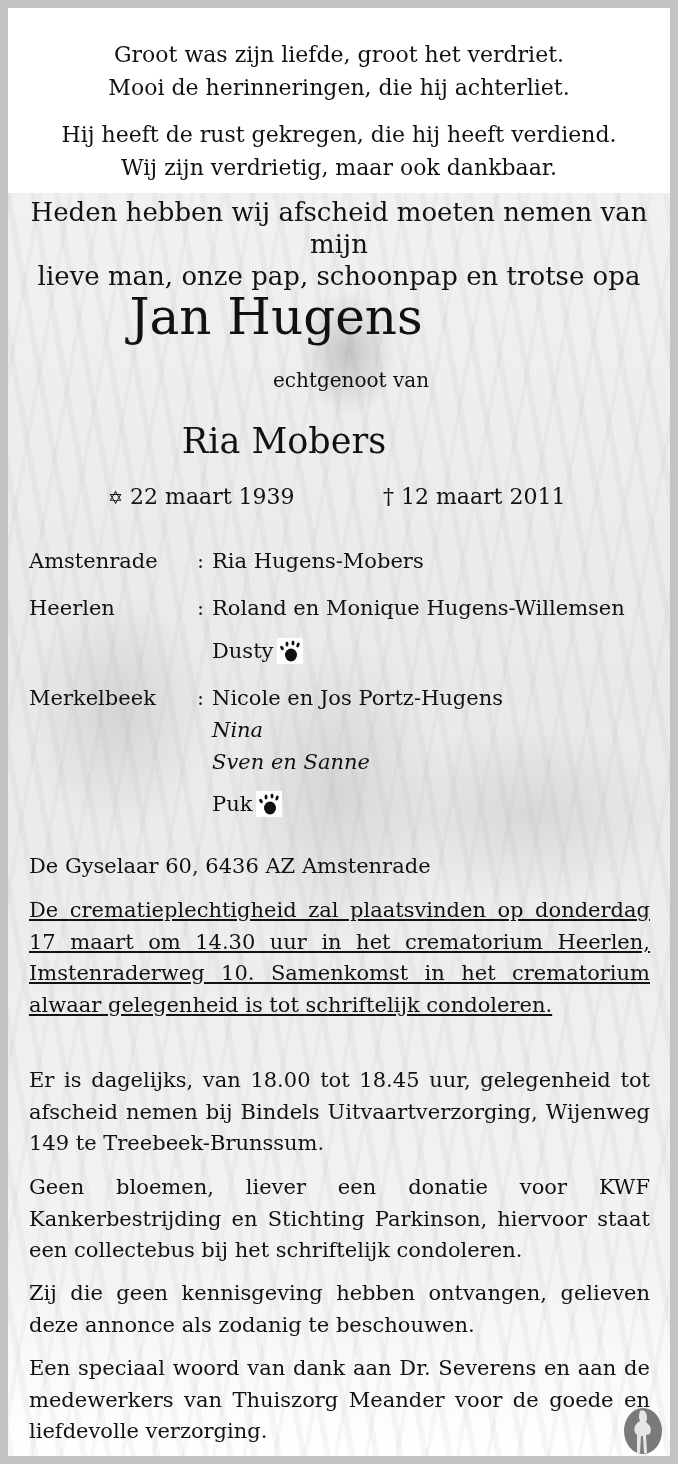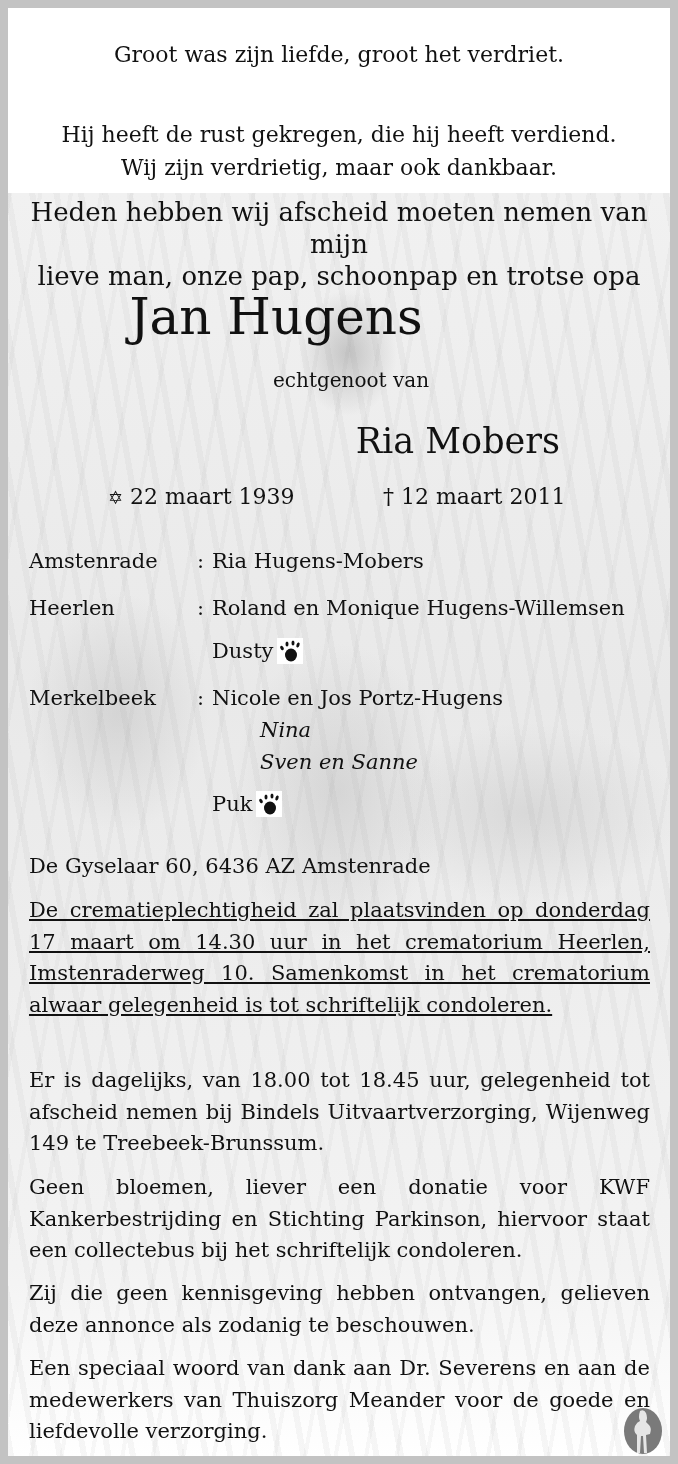"Mooi de herinneringen, die hij" div { html: none -> <div>Mooi de herinneringen, die hij achterliet.</div> }
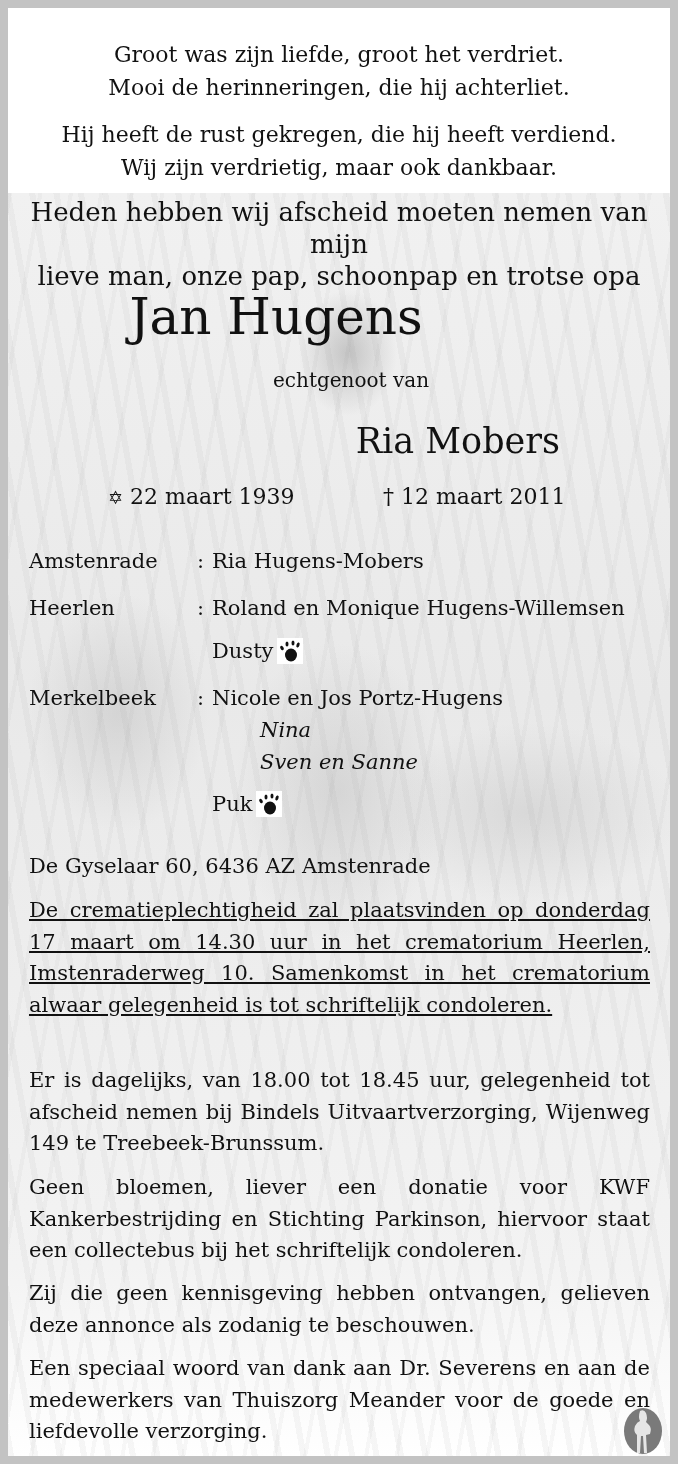"Ria Mobers" .name-med { text-align: right -> center }
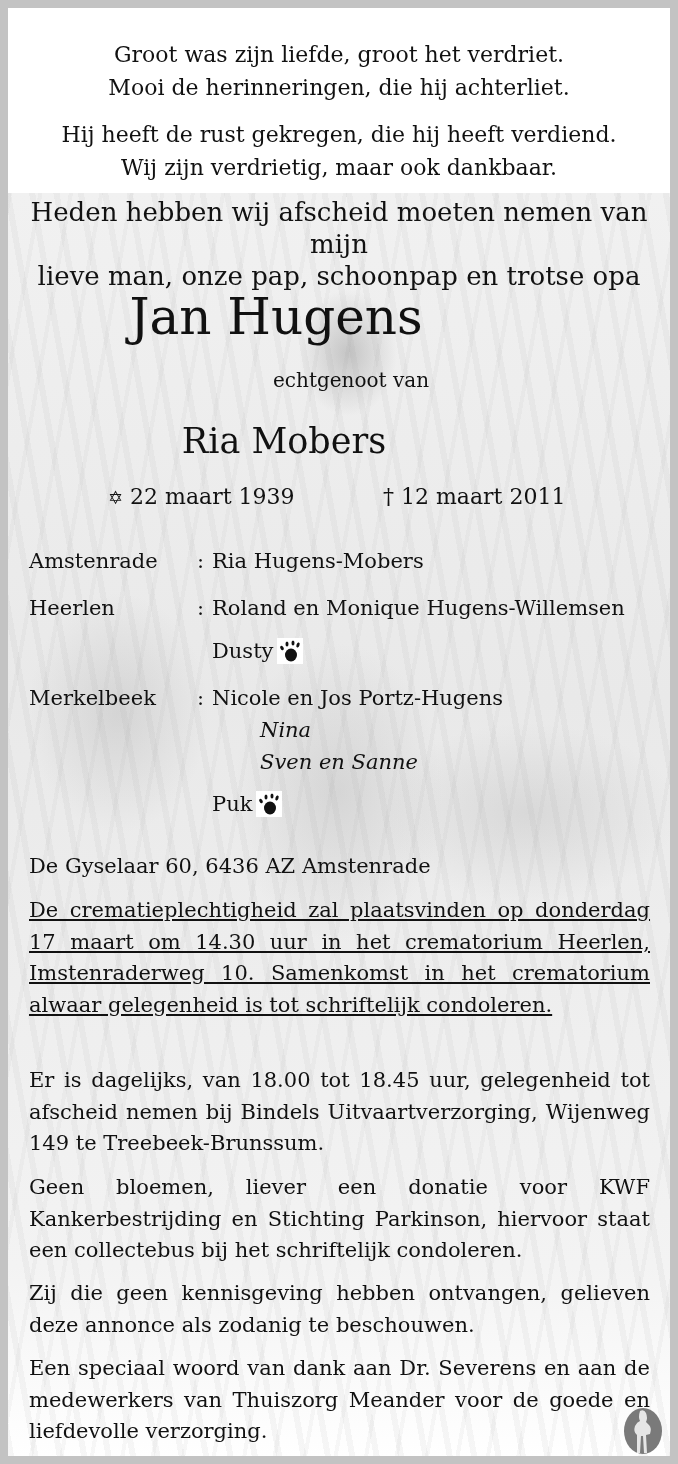"Nina" .fam .it { margin-left: 48px -> none }
